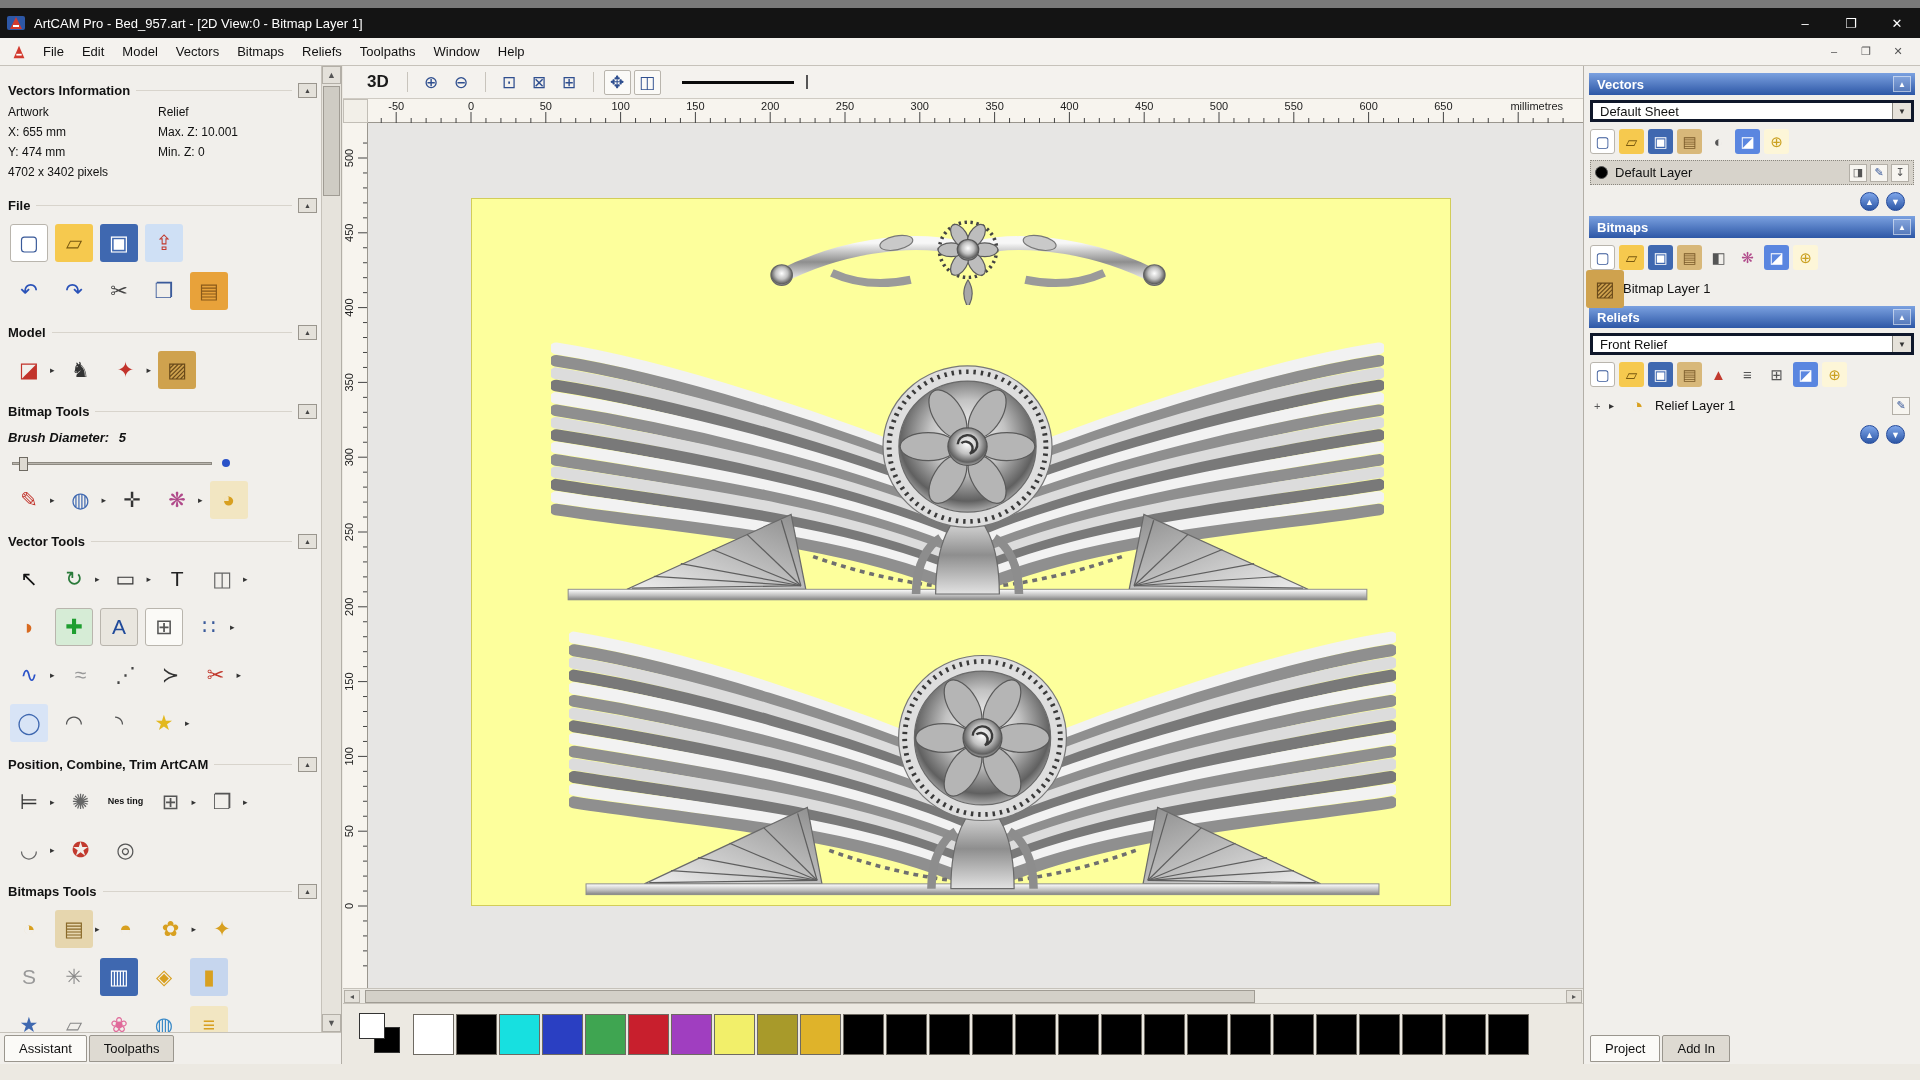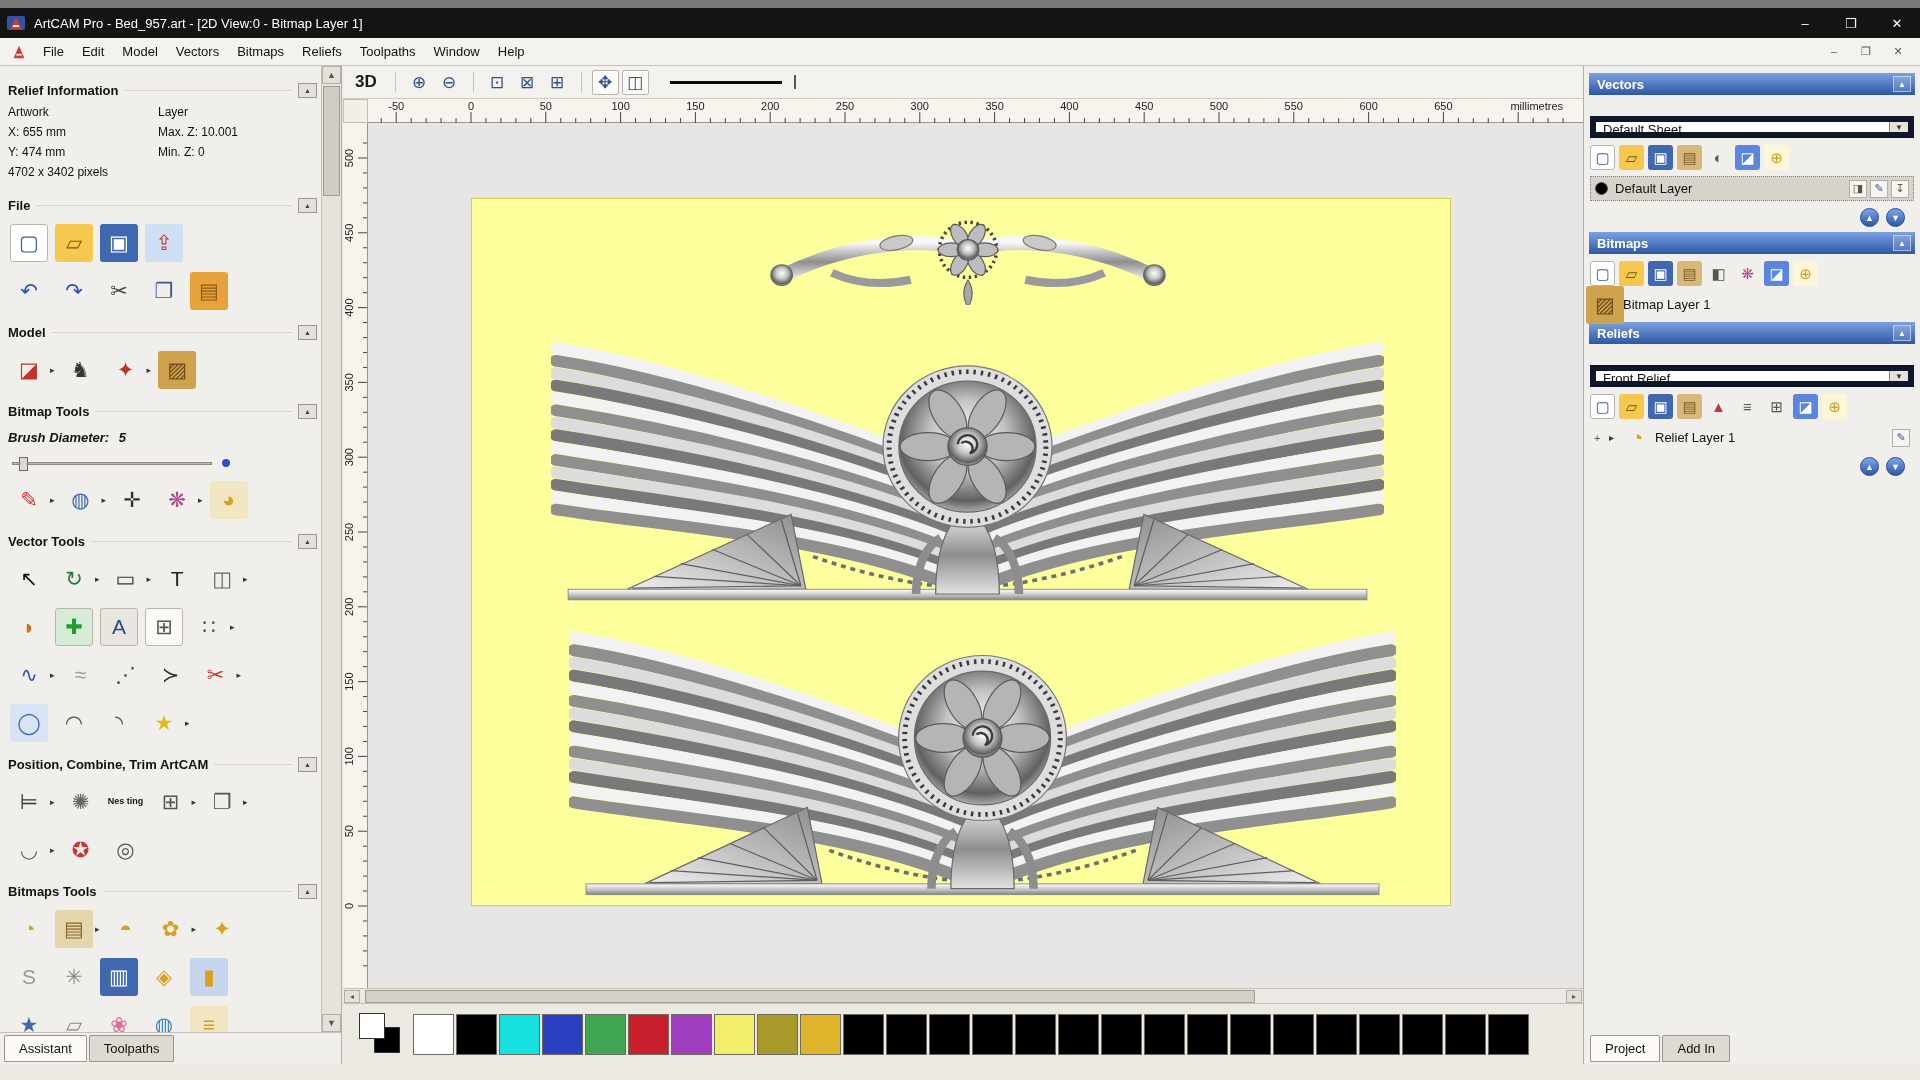"Relief Information" span { text: Relief -> Vectors }
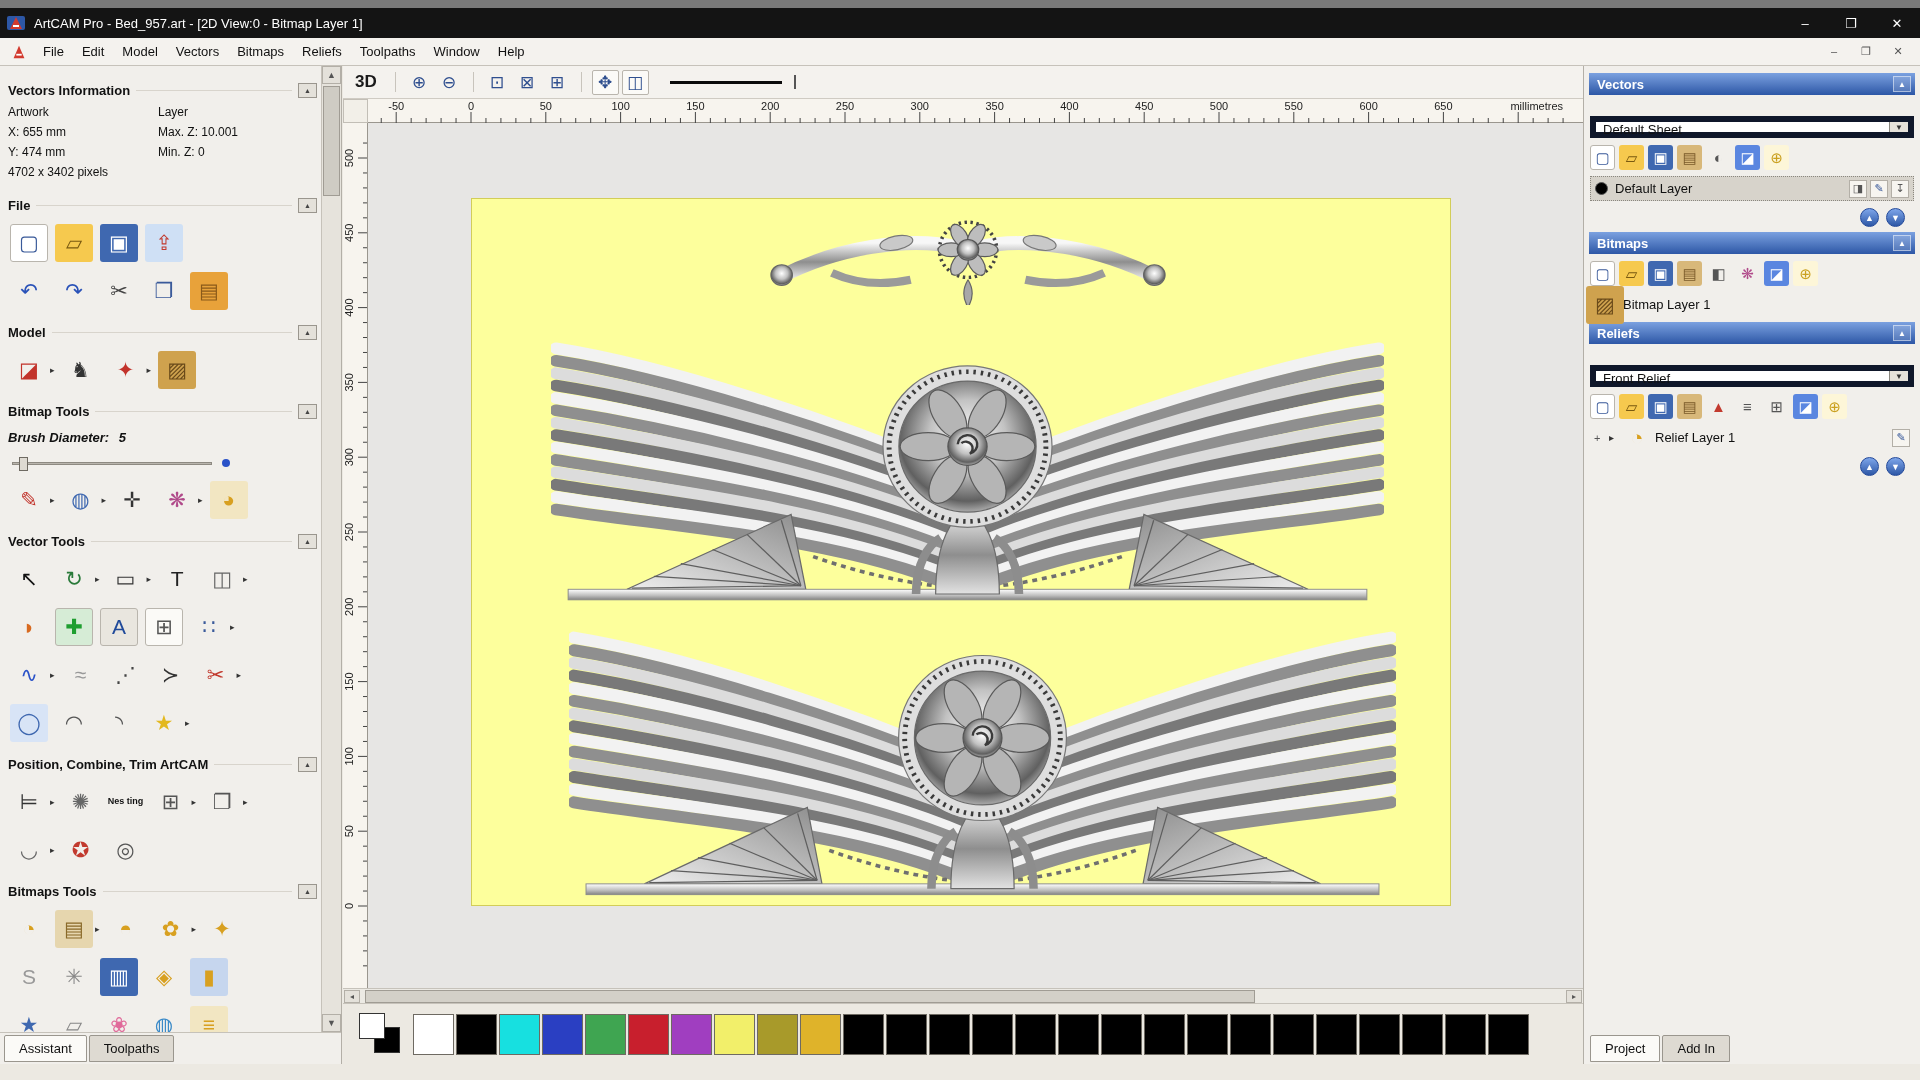"3D" .ctoolbar { padding-left: 8px -> 20px }
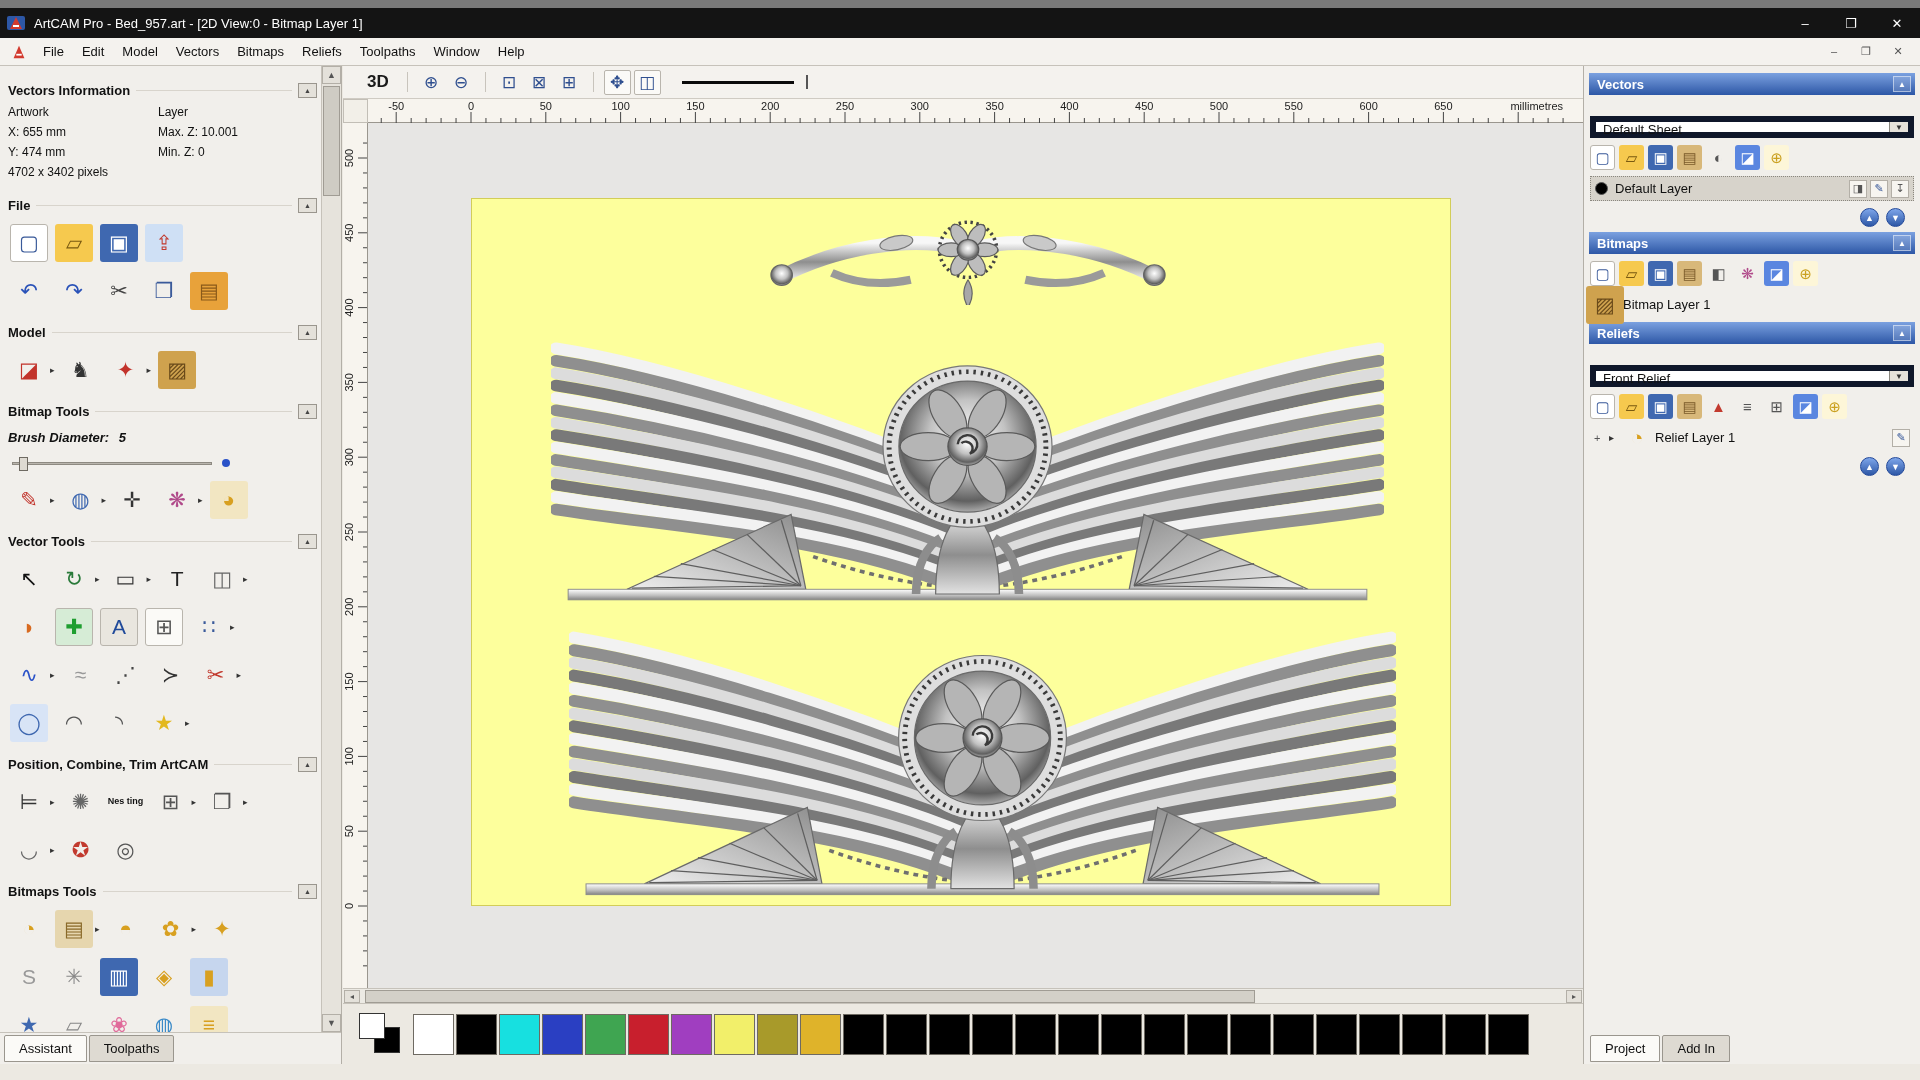"Layer" div.b { text: Layer -> Relief }
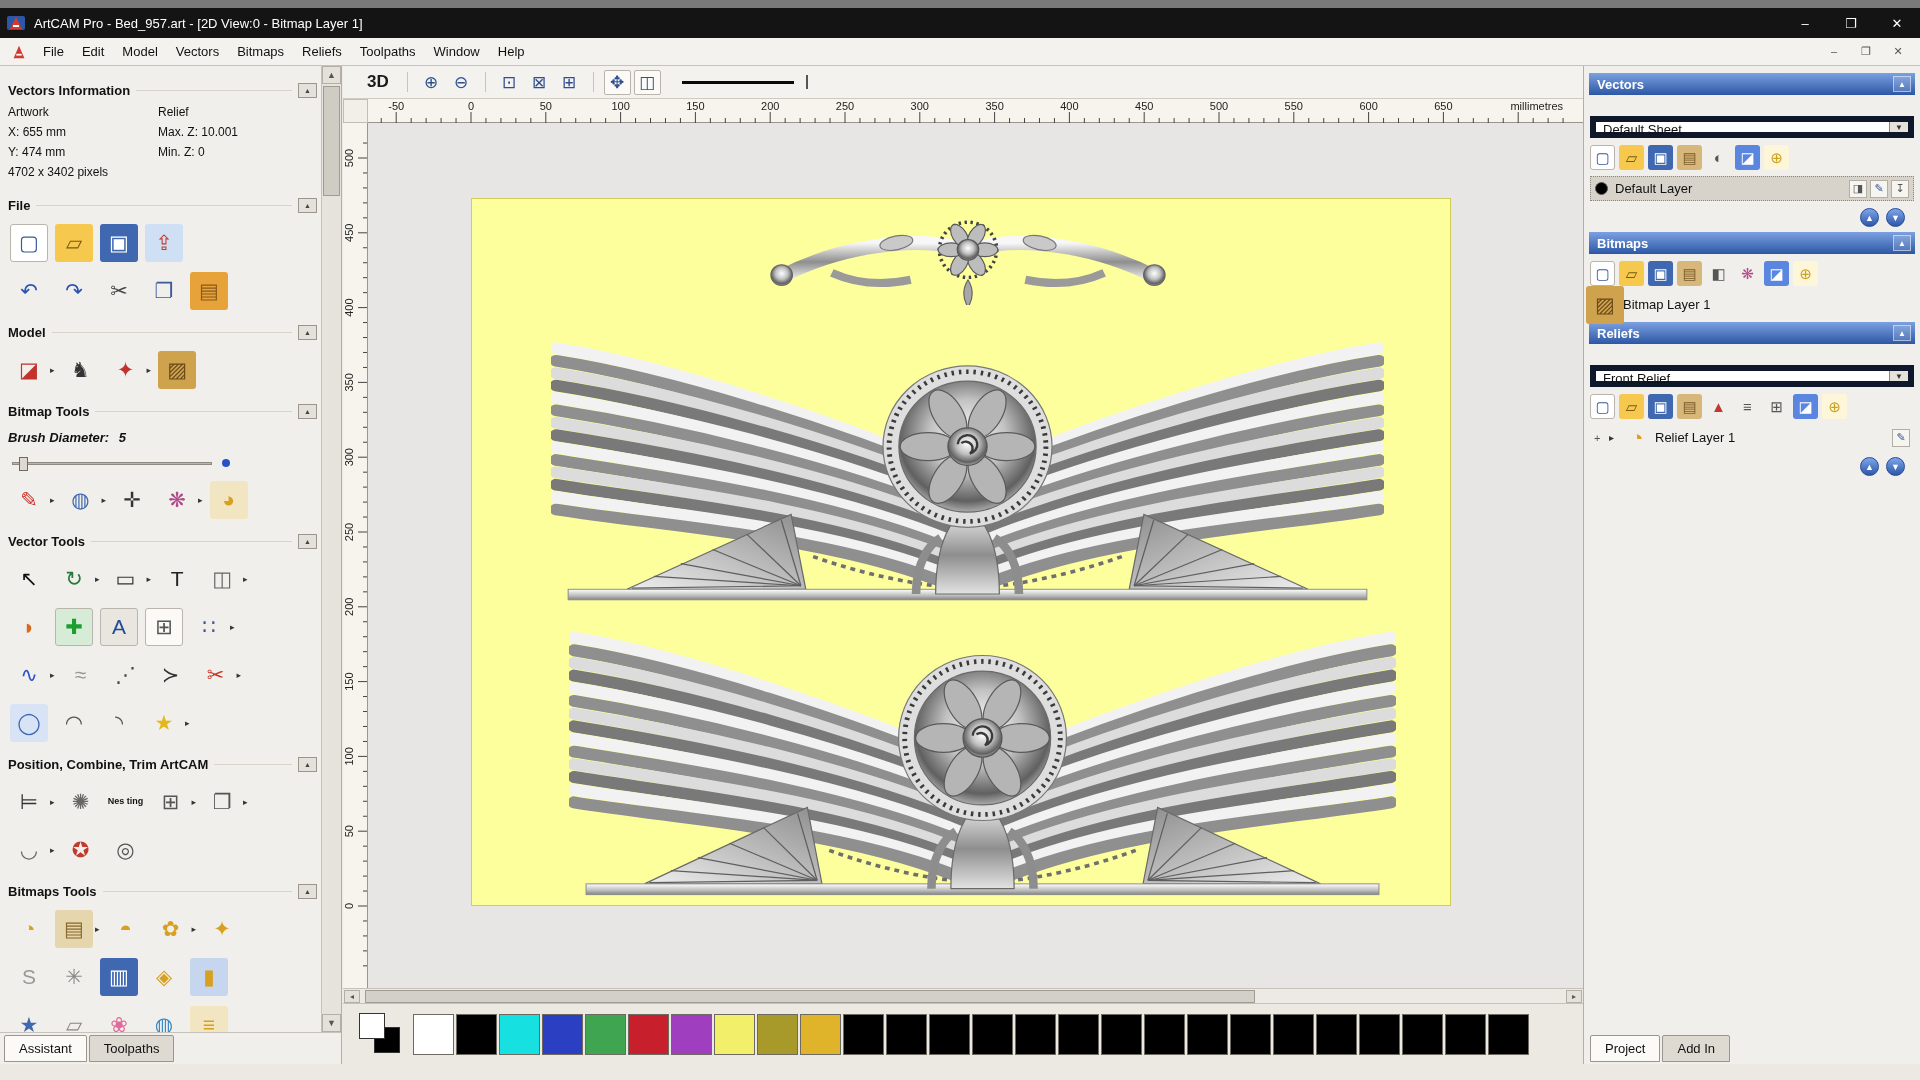"Default Sheet" .combo { align-items: flex-start -> flex-end; border: 6px solid #0f172a -> 3px solid #0f172a; margin: 21px 1px 0 1px -> 5px 1px 0 1px }
